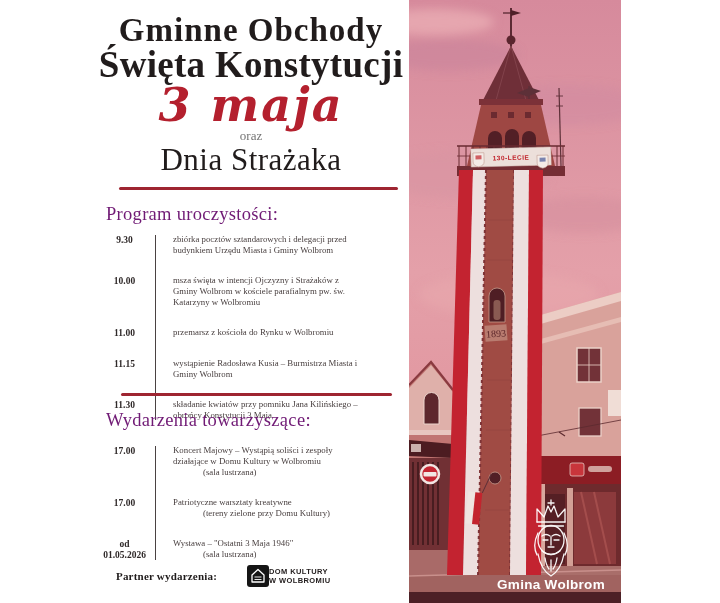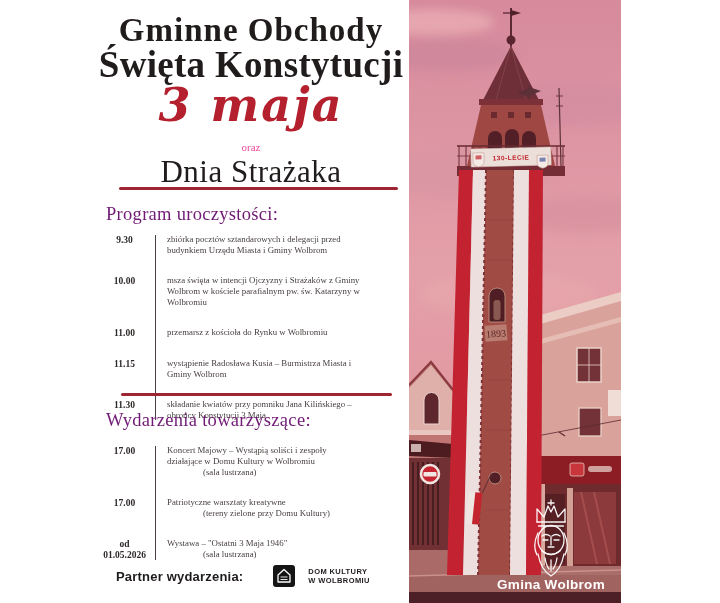"oraz" .title-oraz { color: #ec4899 -> #737373; font-size: 11px -> 13px; margin-top: 12px -> 0px }
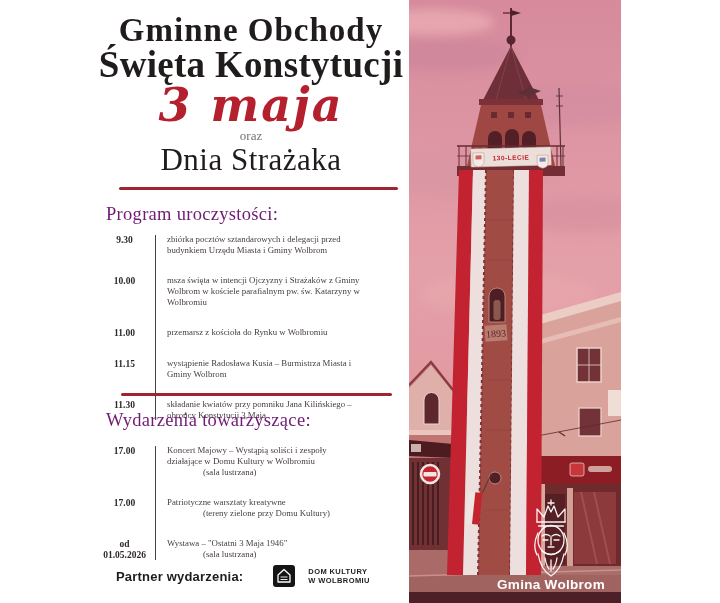"zbiórka pocztów sztandarowych i" .sched-desc { margin-left: none -> 6px }
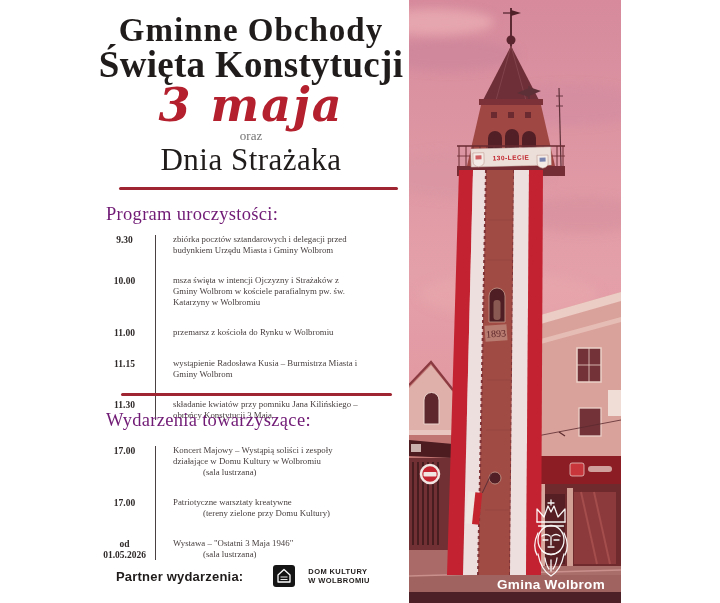"Partner wydarzenia:" .partner-label { font-family: Liberation Sans, sans-serif -> Liberation Serif, serif; font-size: 13px -> 11px }
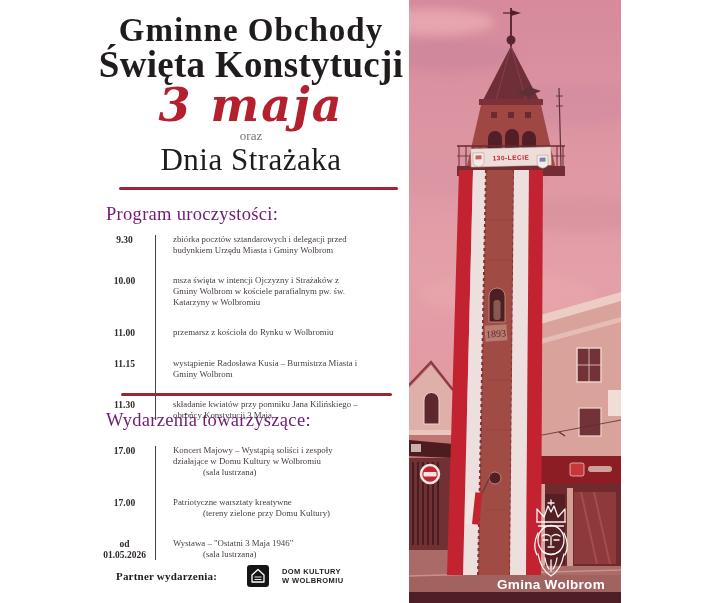"DOM KULTURY" .partner-name { margin-left: 13px -> none }
